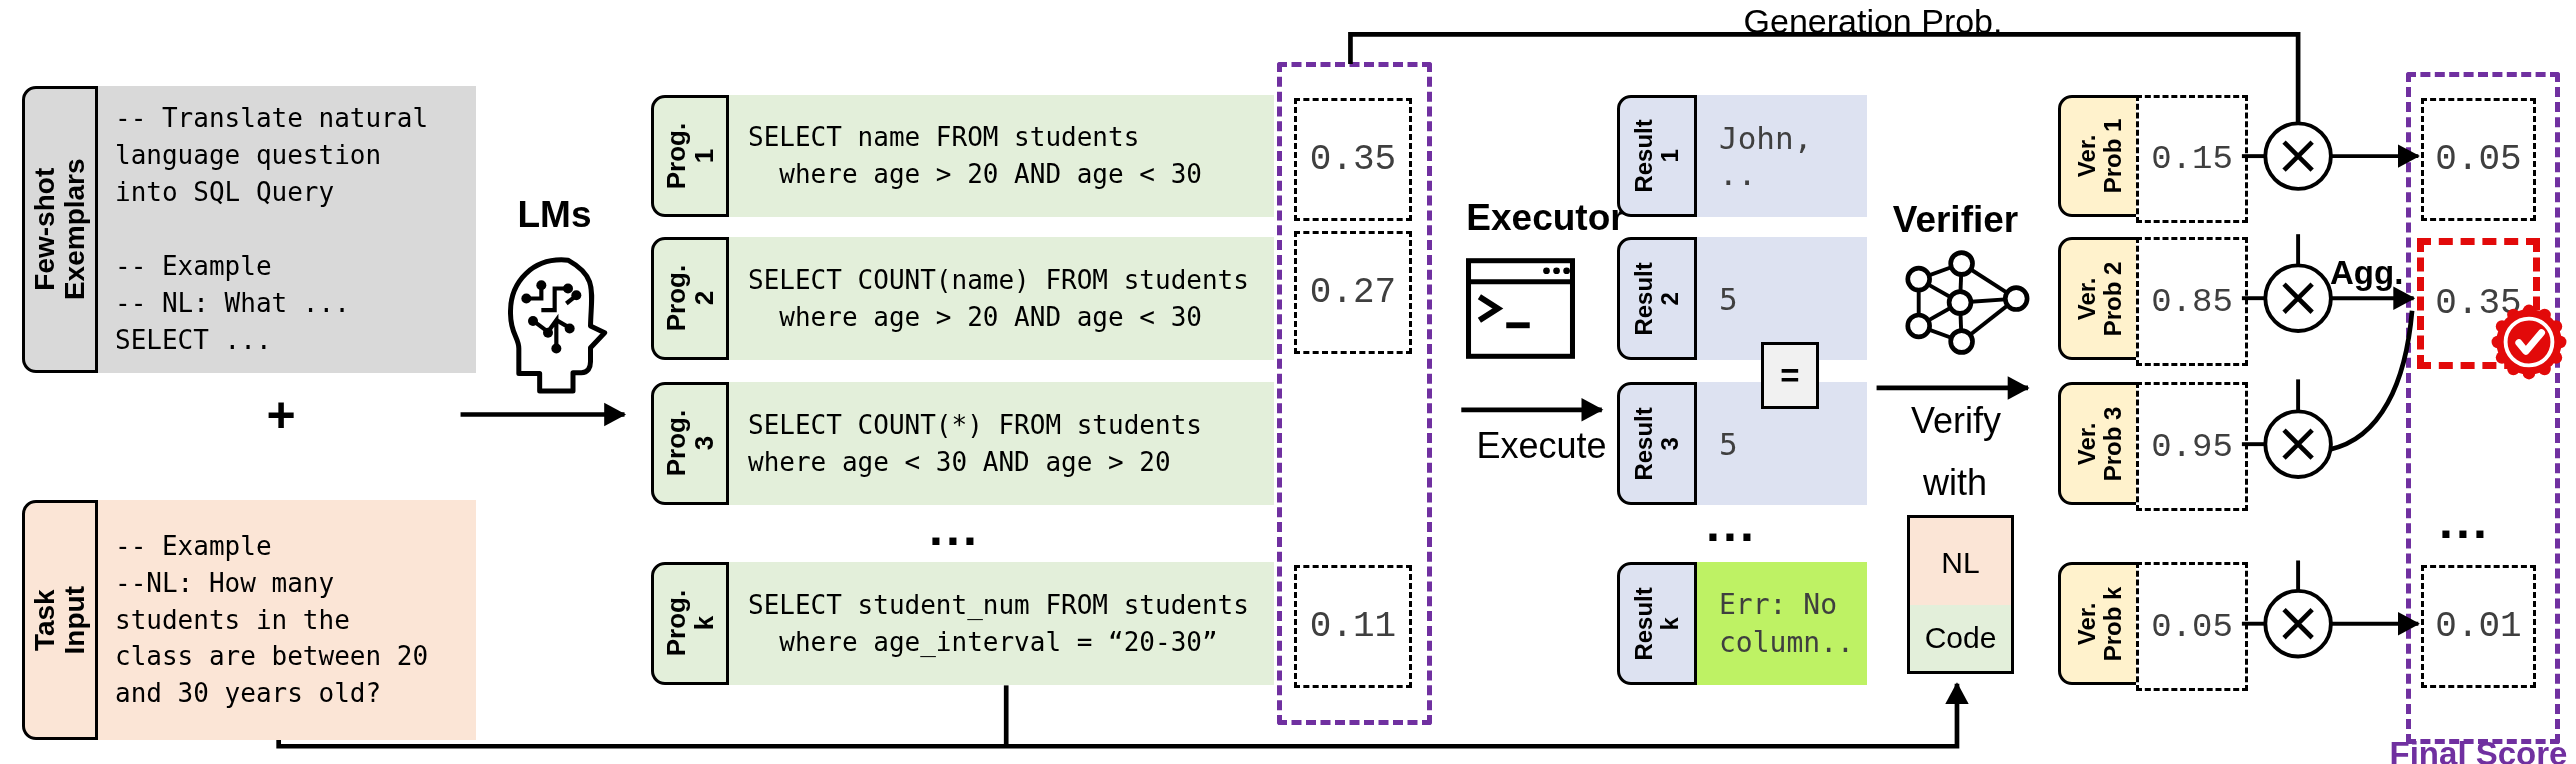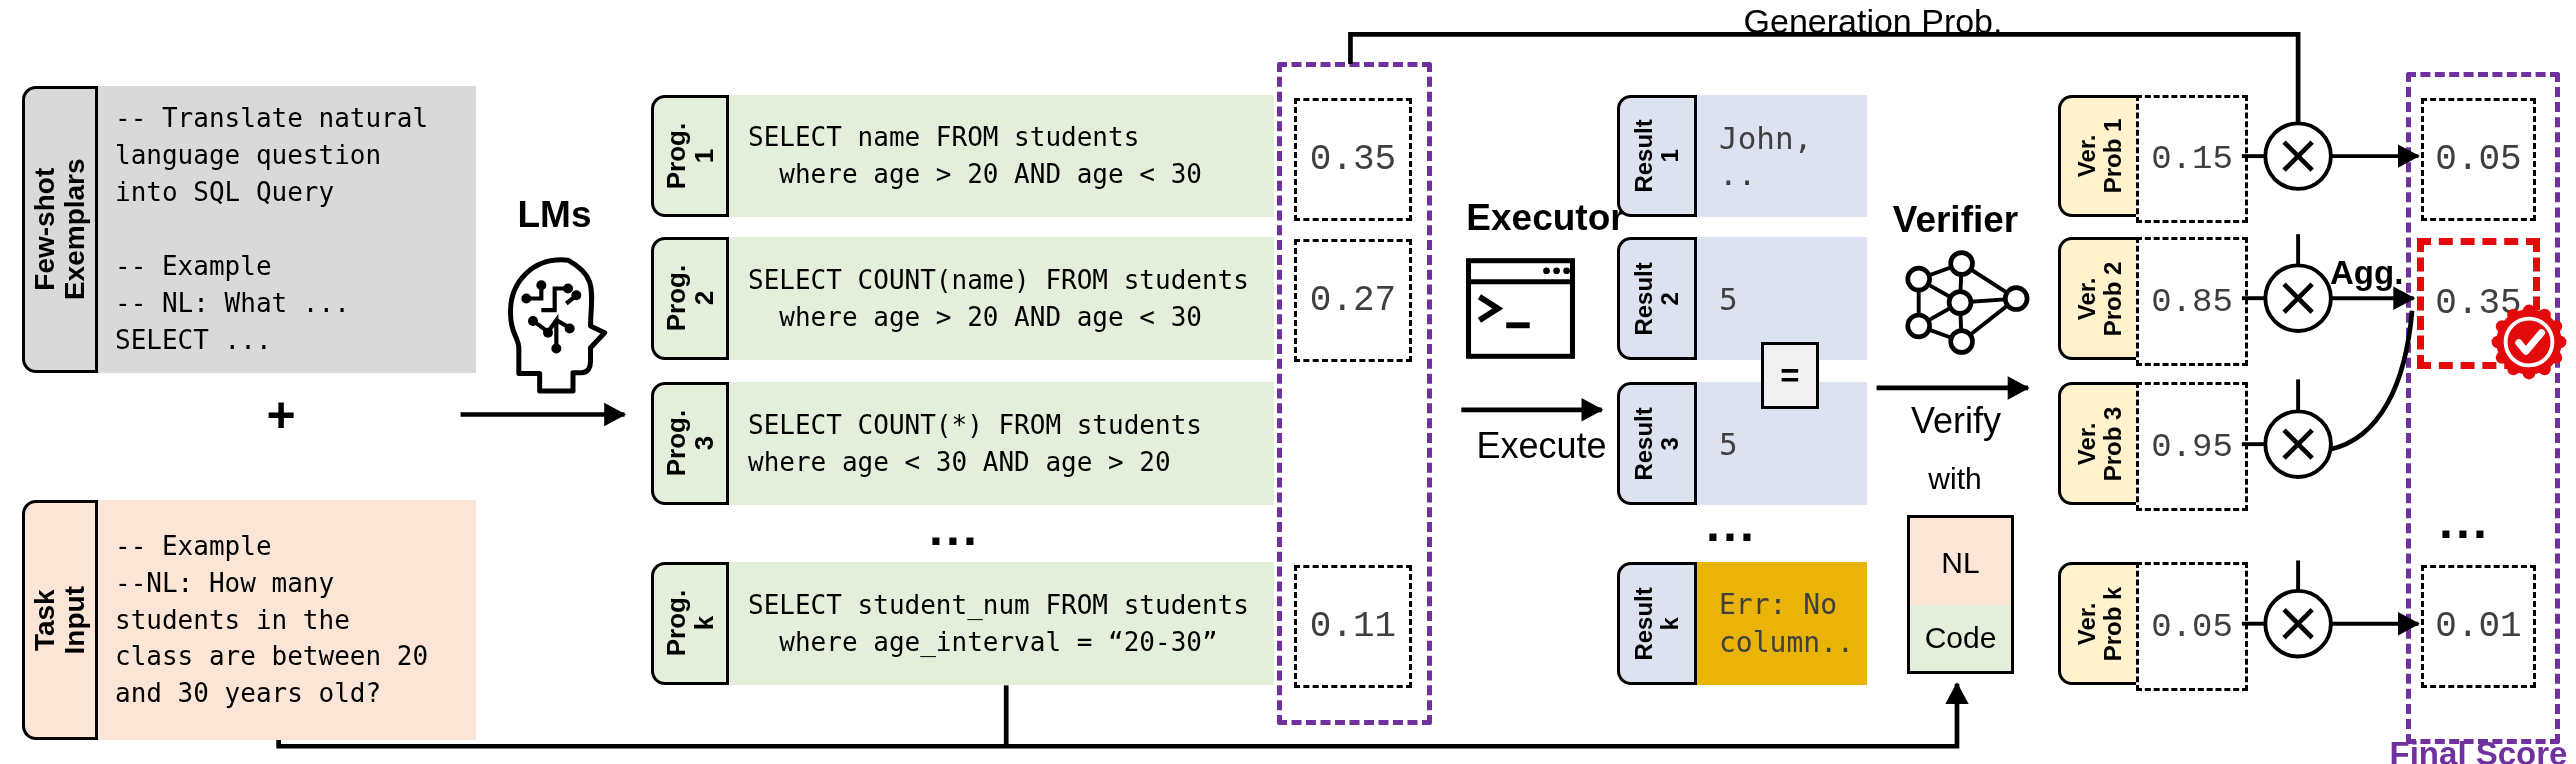"0.27" div.dashbox { top: 239px -> 231px }
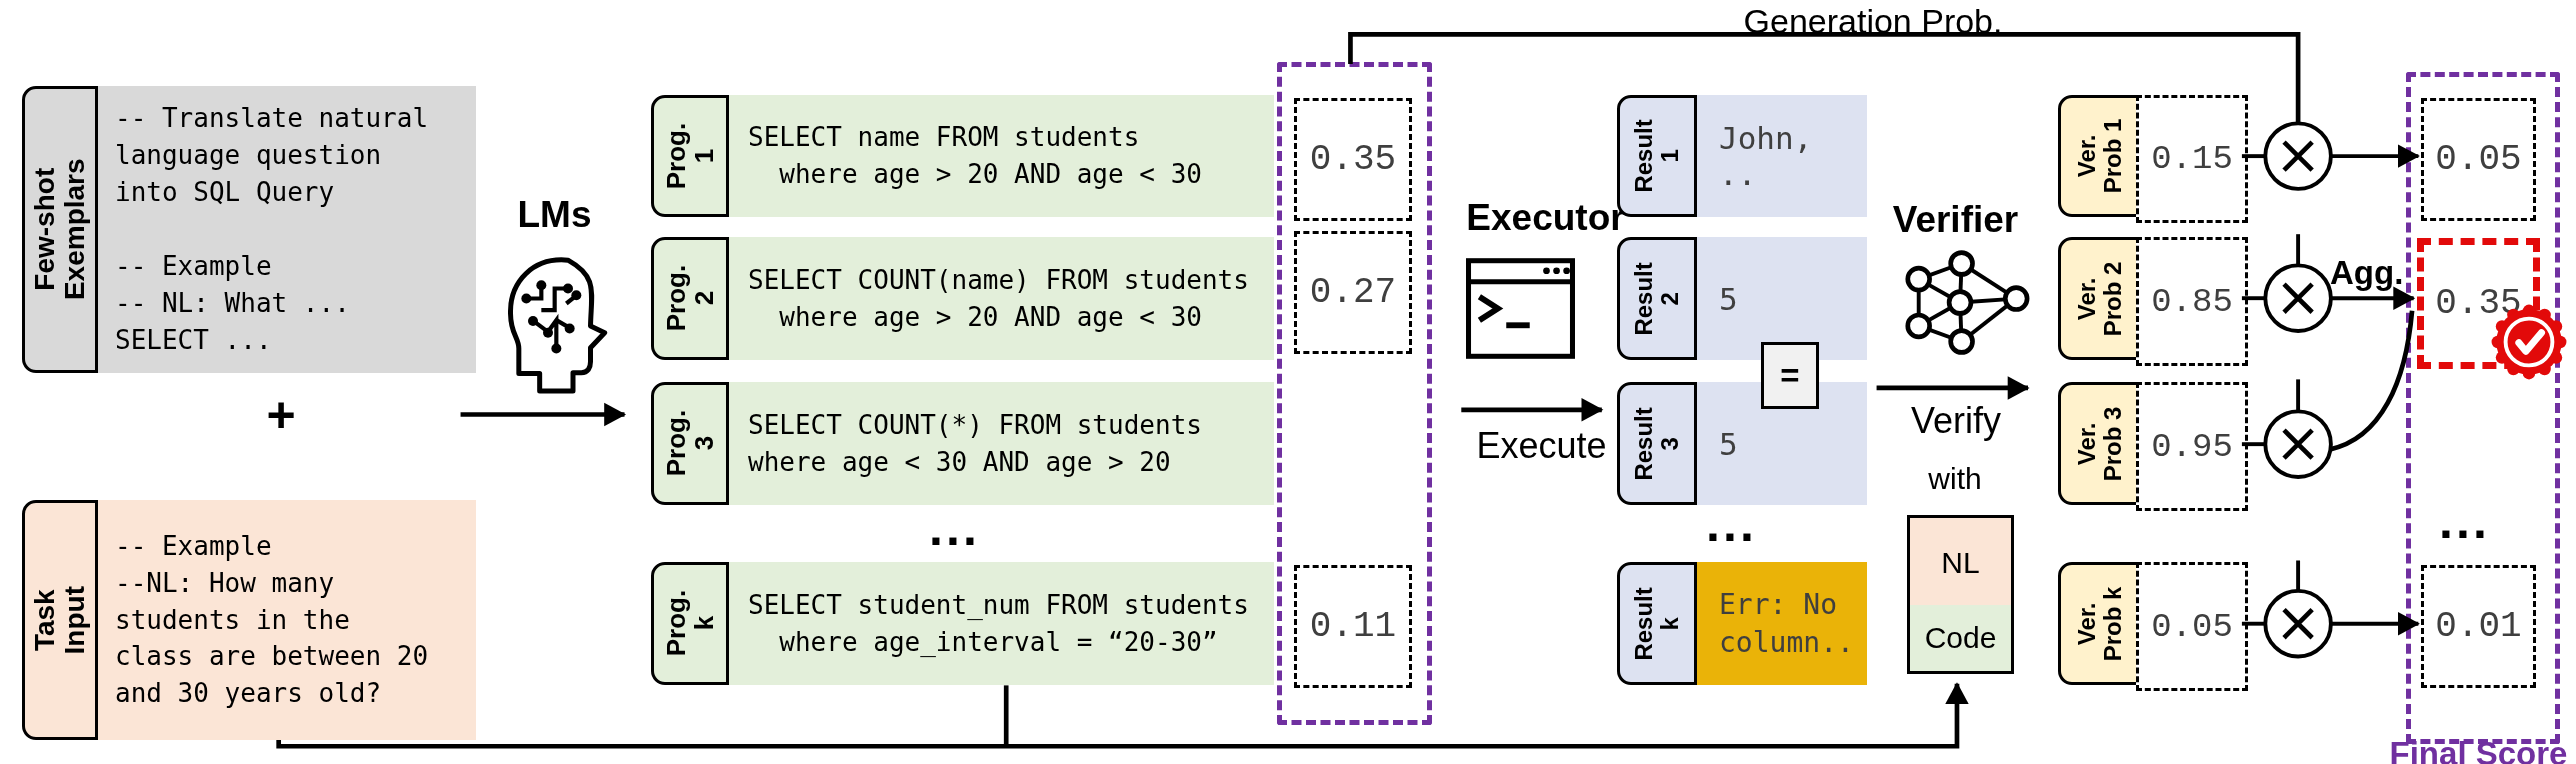"with" div.abs { font-size: 30px -> 36px }
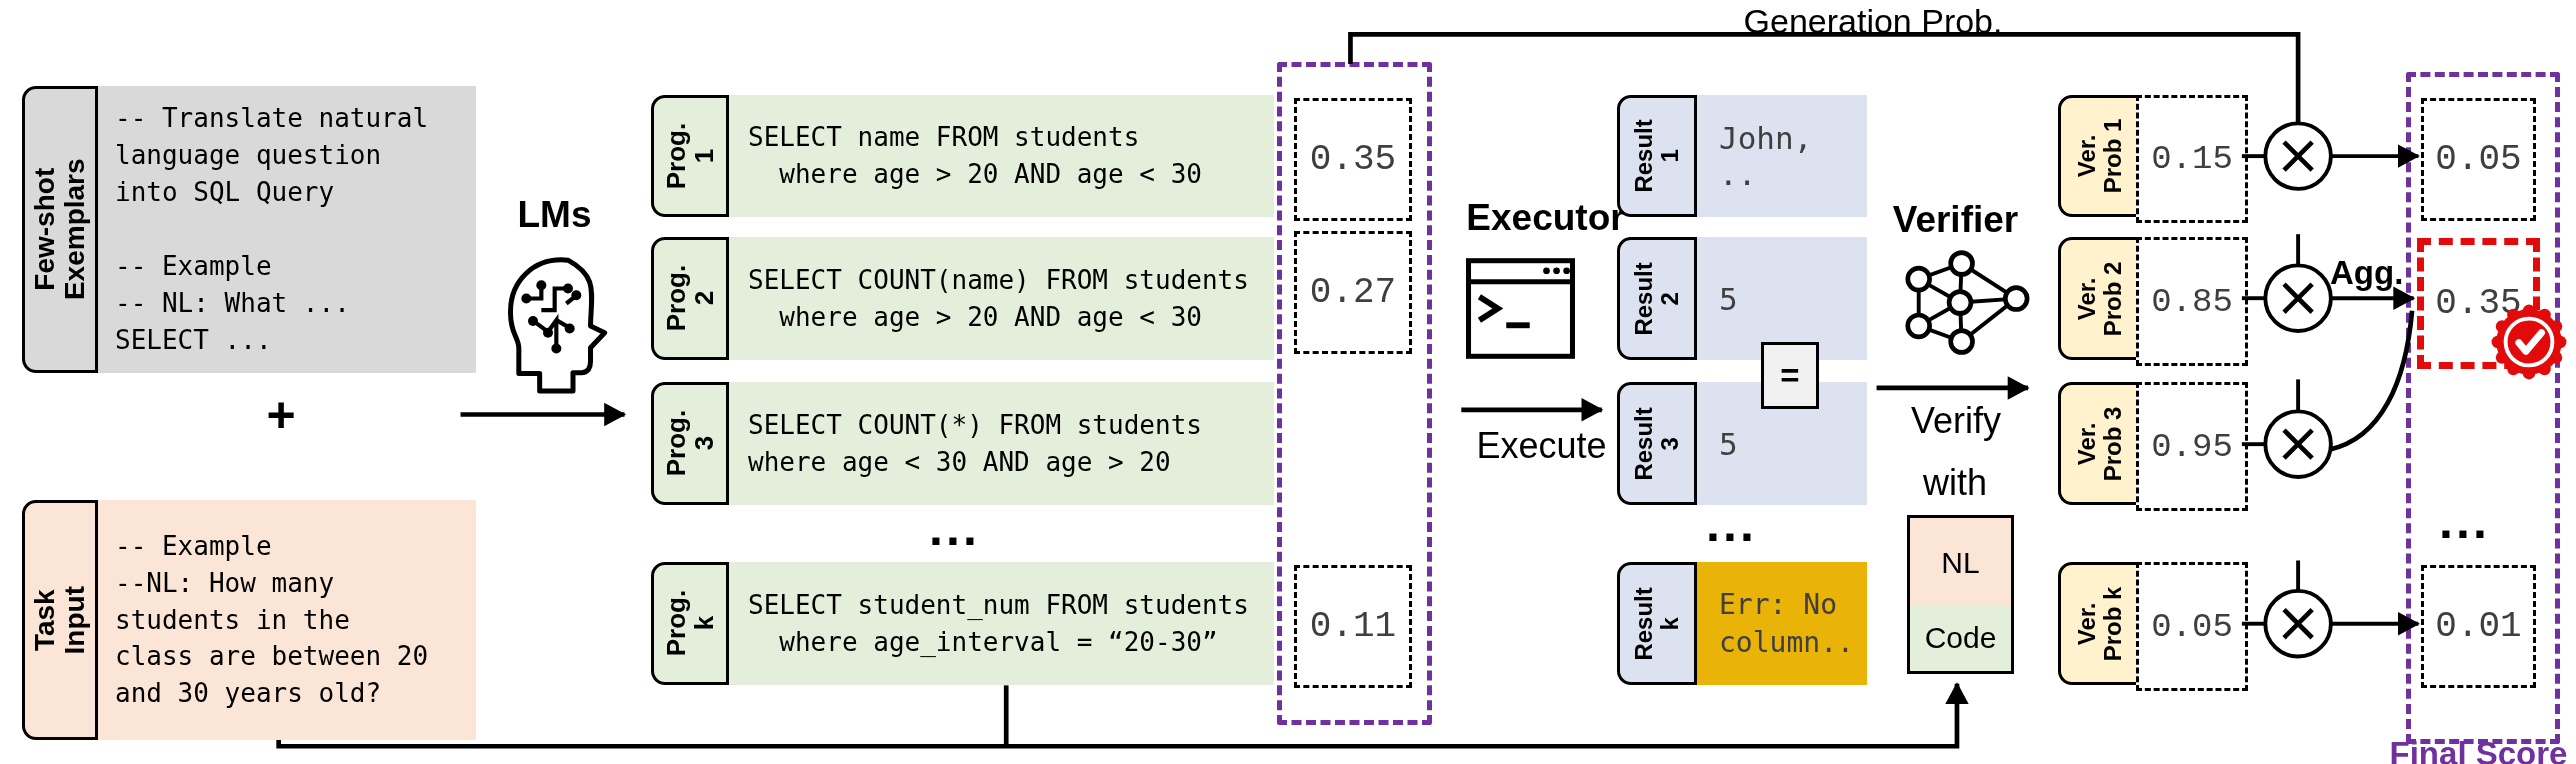"Err: No" div.bodyfill { background: #eab308 -> #bef264 }
